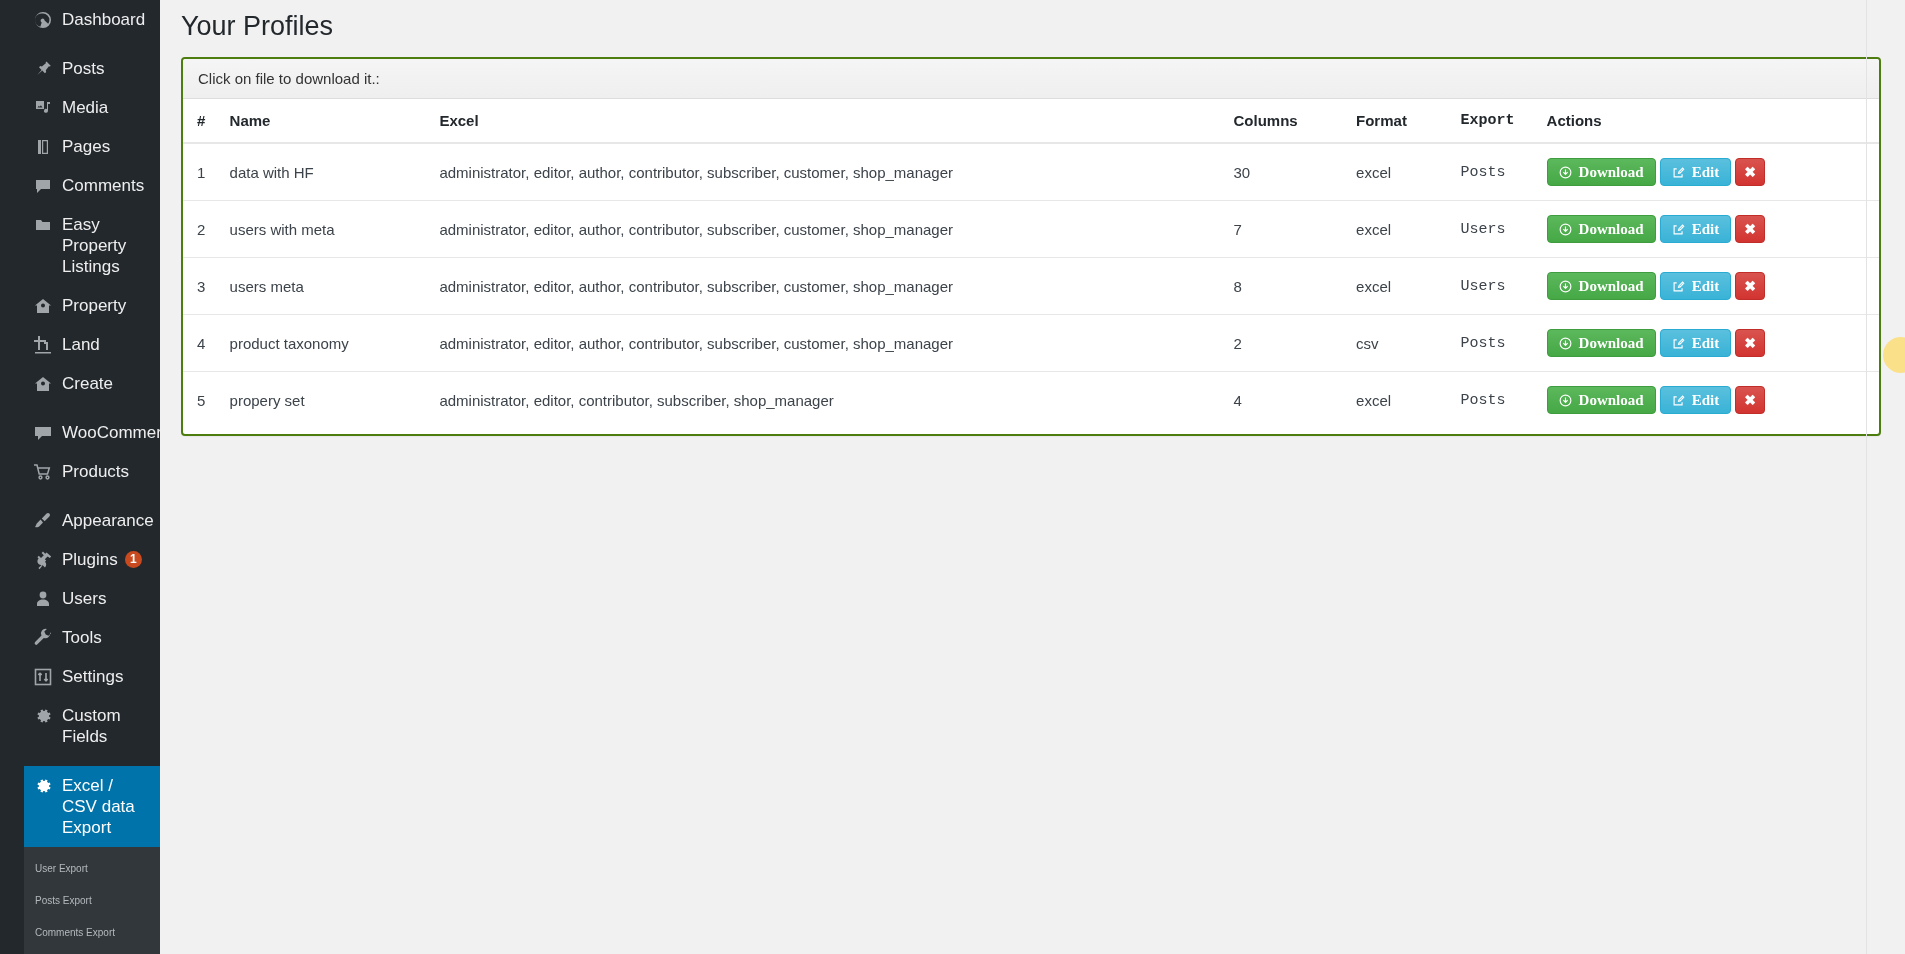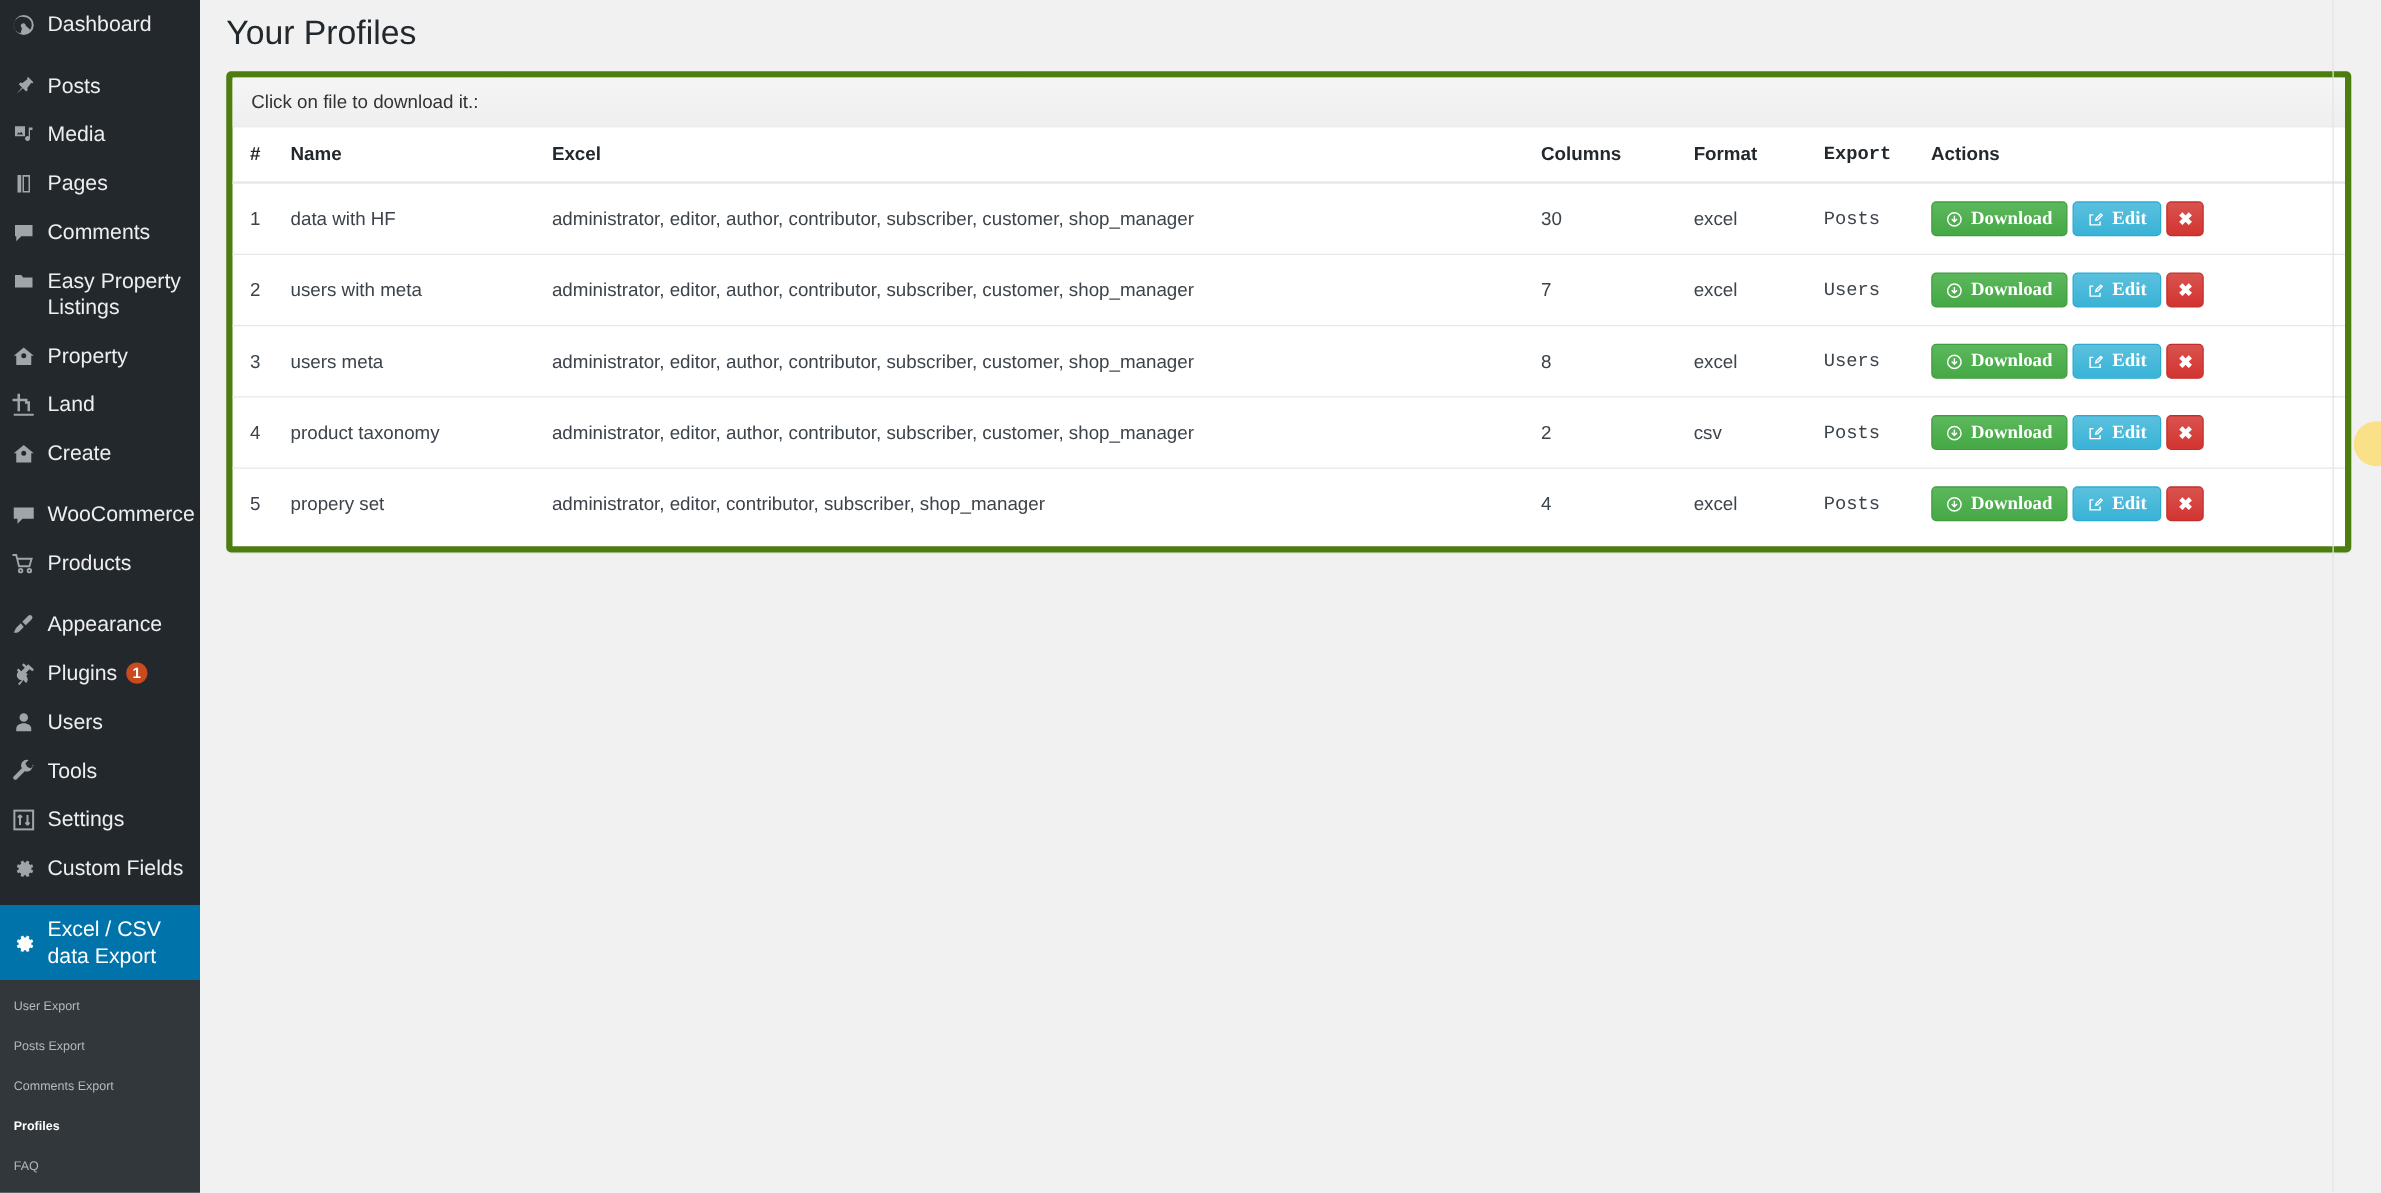"Dashboard" #adminmenu { padding-left: none -> 24px }
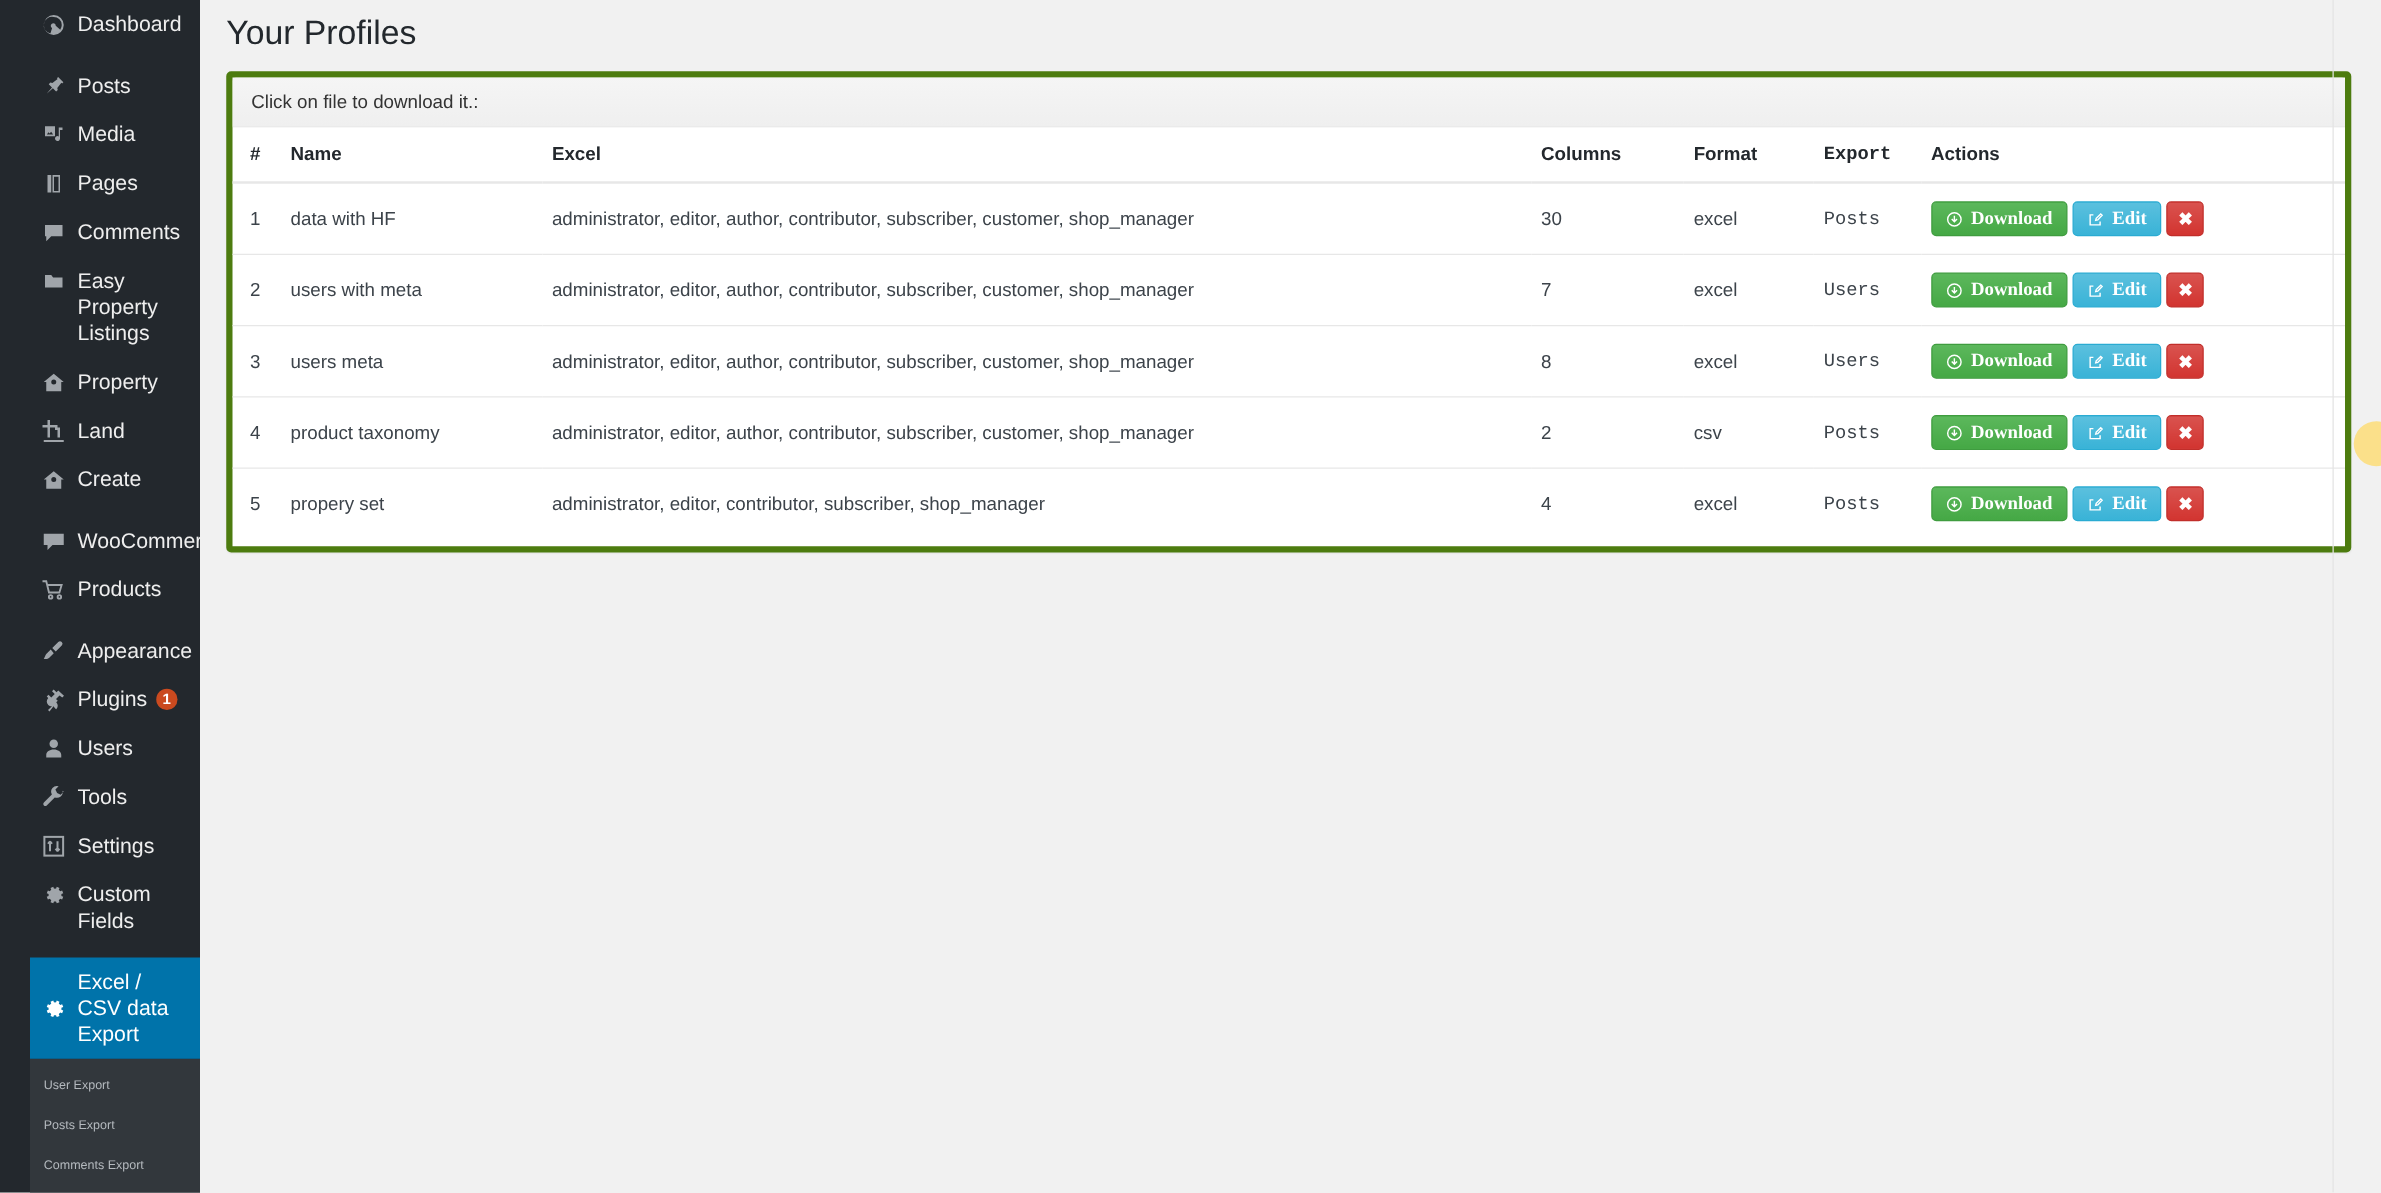"Click on file to download" .panel { border: 5px solid #4d7c0f -> 2px solid #4d7c0f }
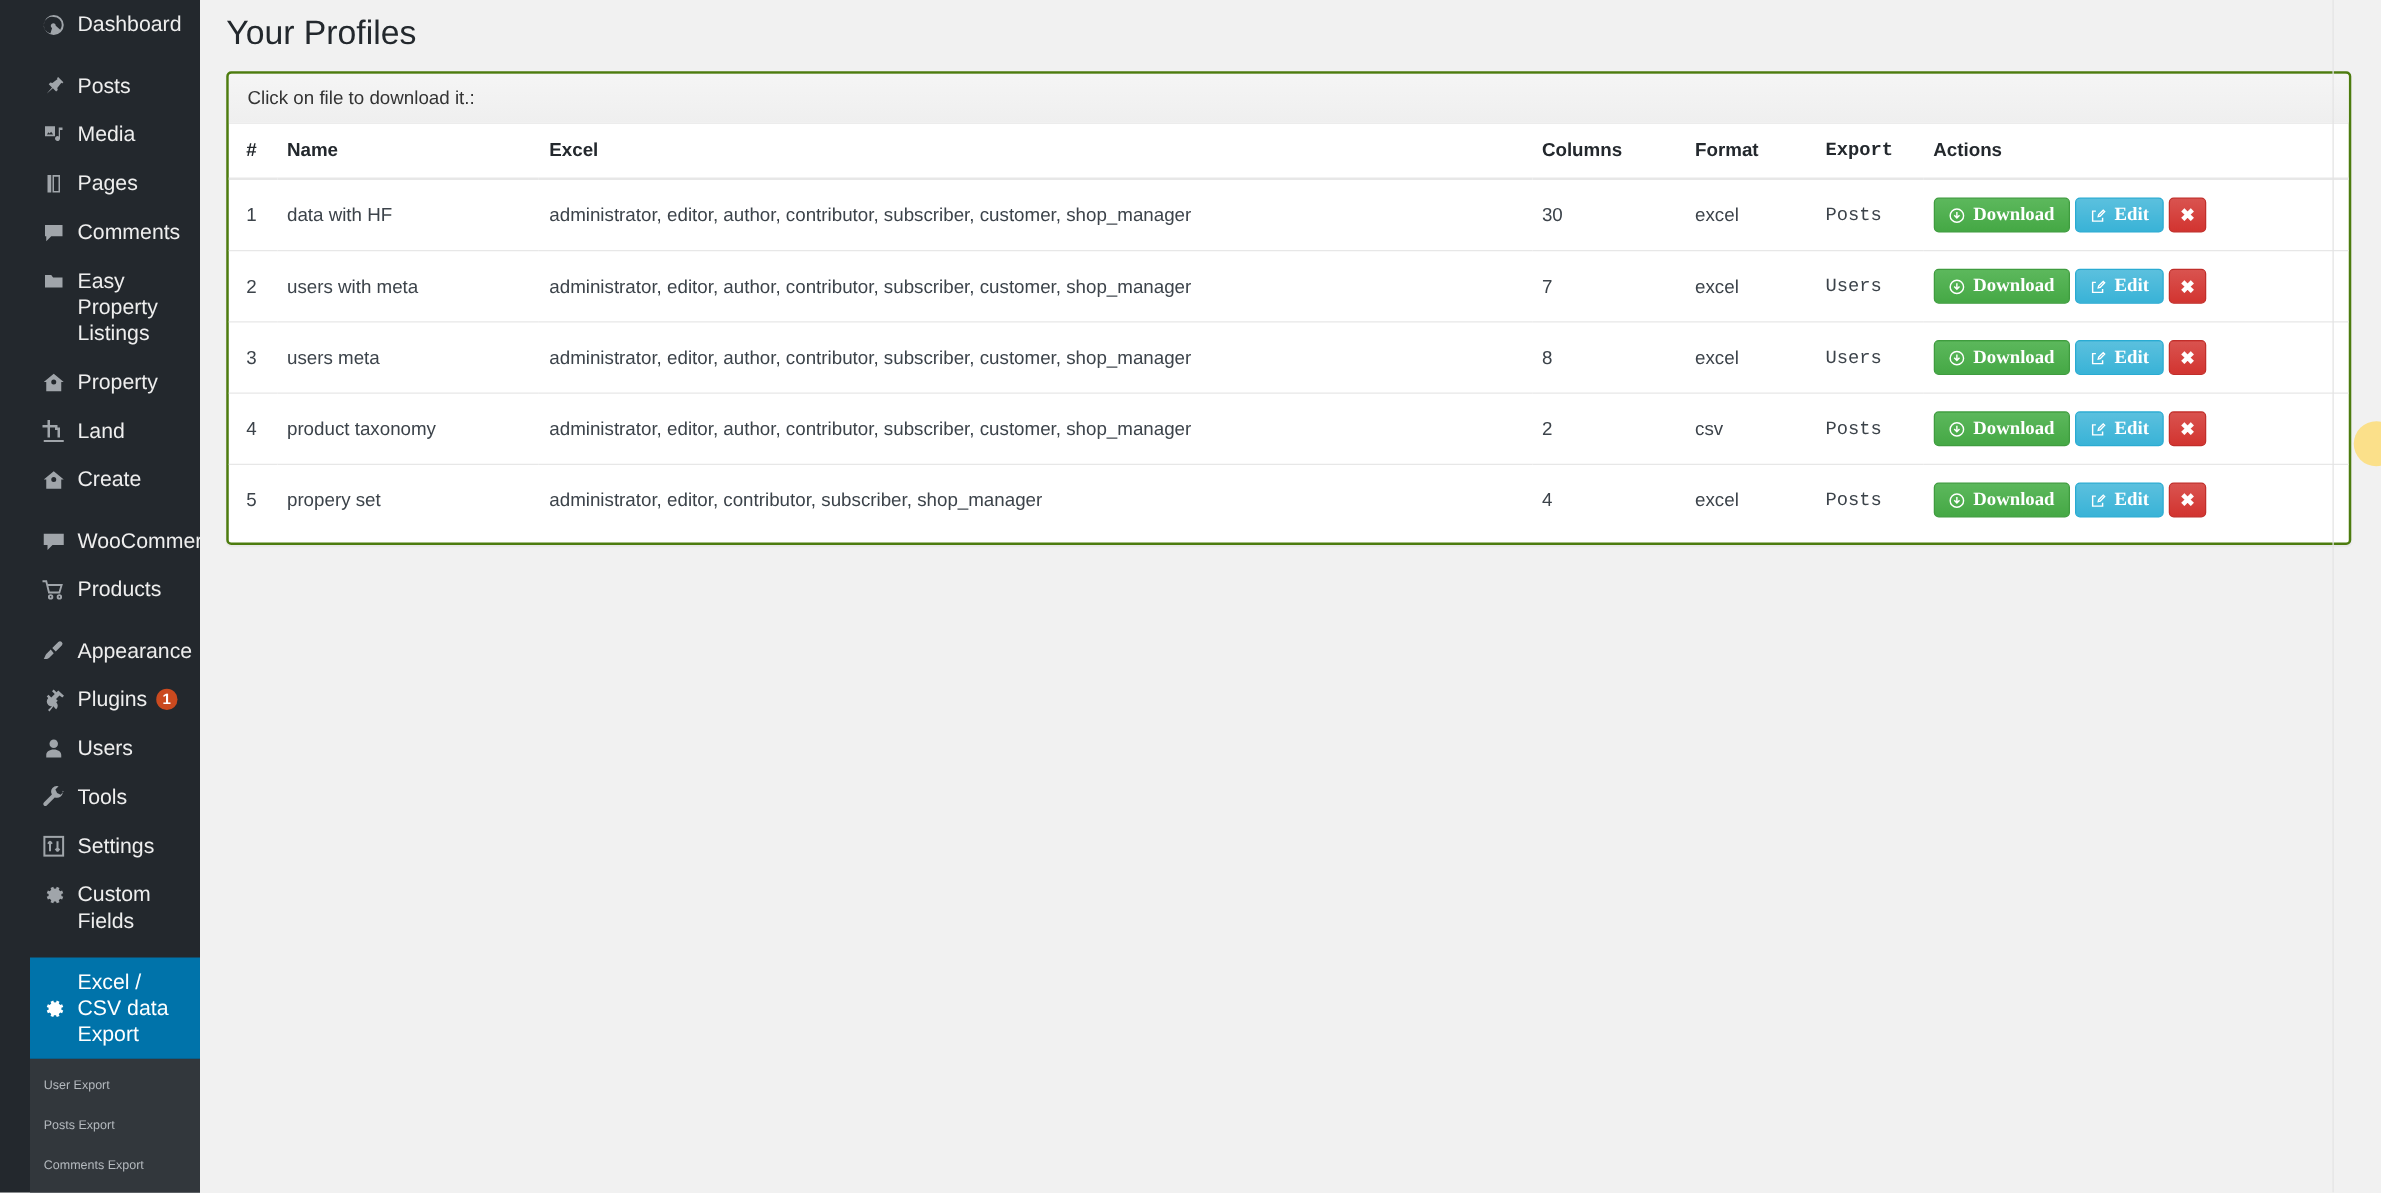"Excel / CSV data Export" .menu-item.current { align-items: center -> none }
